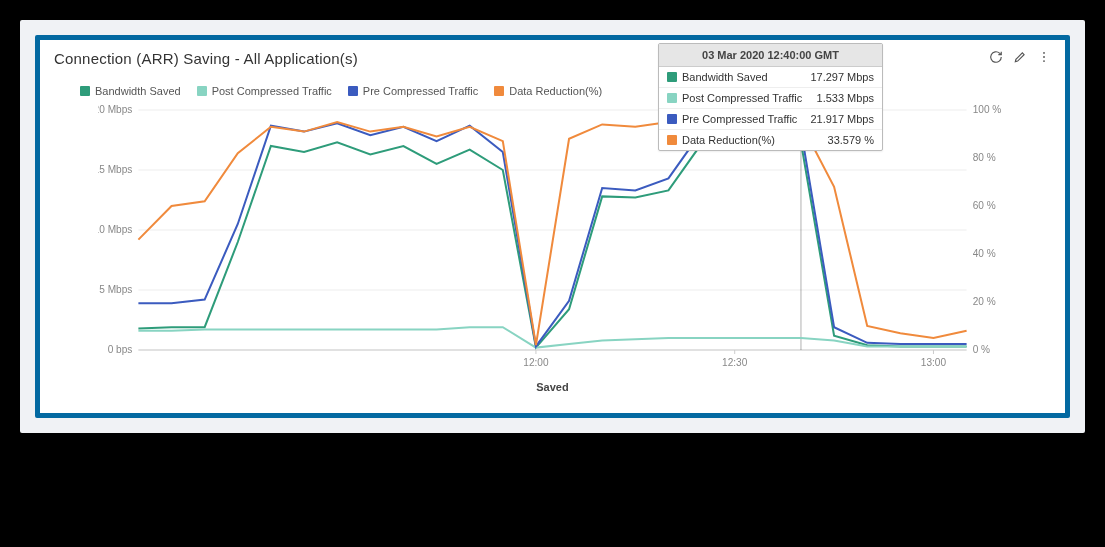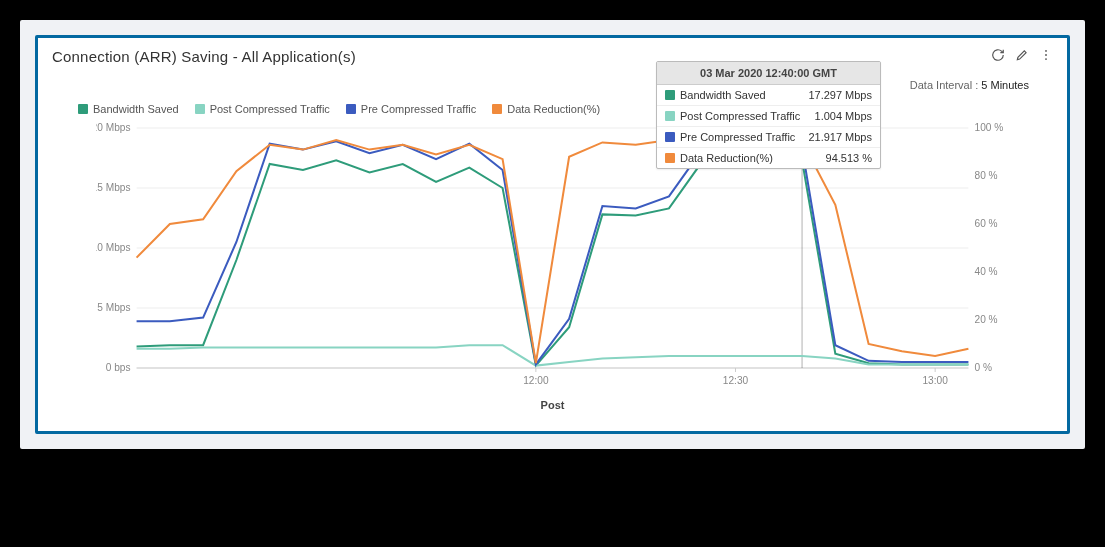"Connection (ARR) Saving - All" .card { border: 3px solid #0369a1 -> 5px solid #0369a1 }
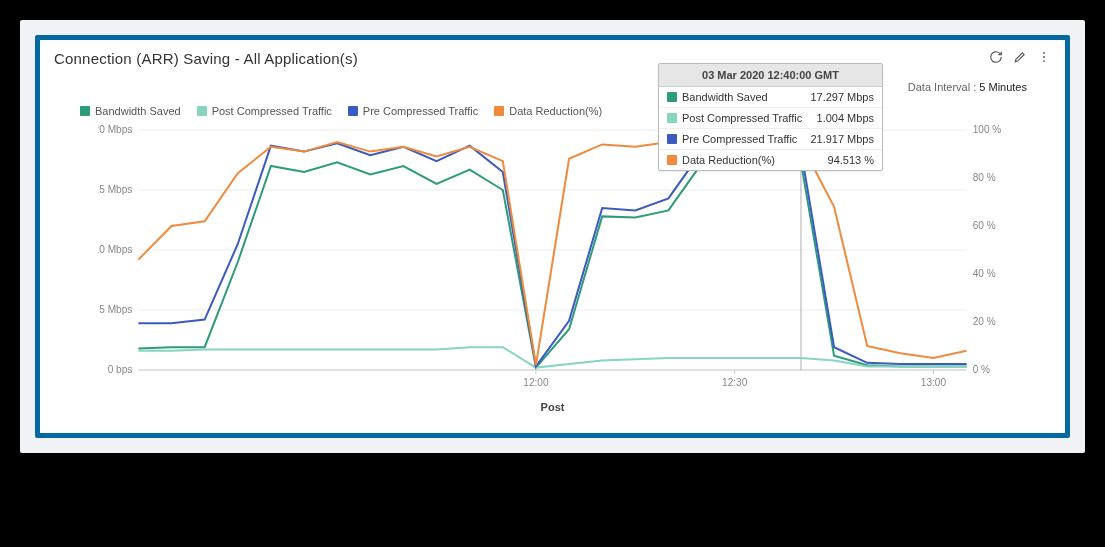"Data Interval :" div.top-row { html: <div> <span>Data Interval :</span> <span>5 Minutes</span> </div> -> none }
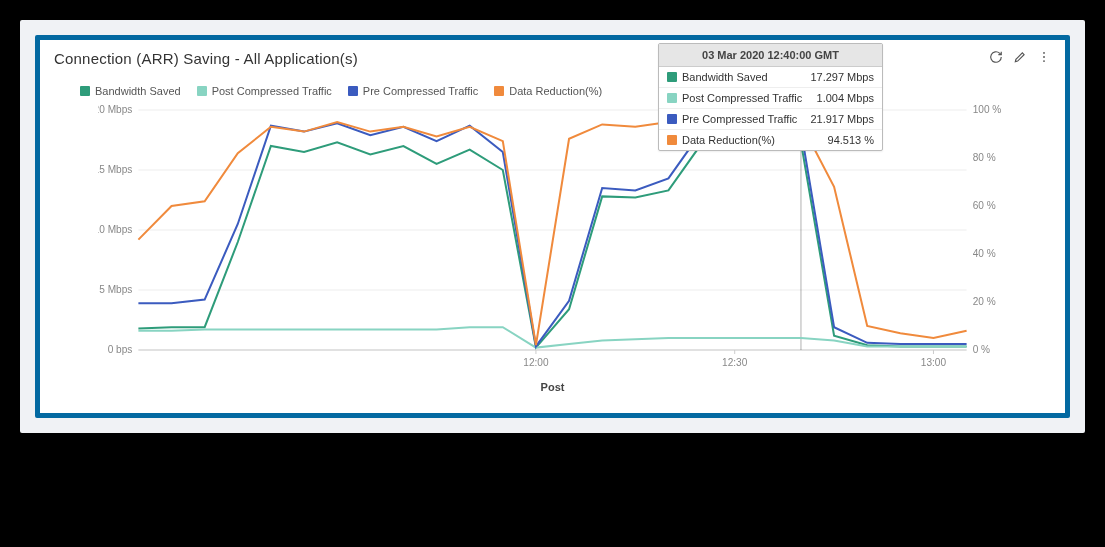"1.004 Mbps" div.tooltip-val { text: 1.004 -> 1.533 }
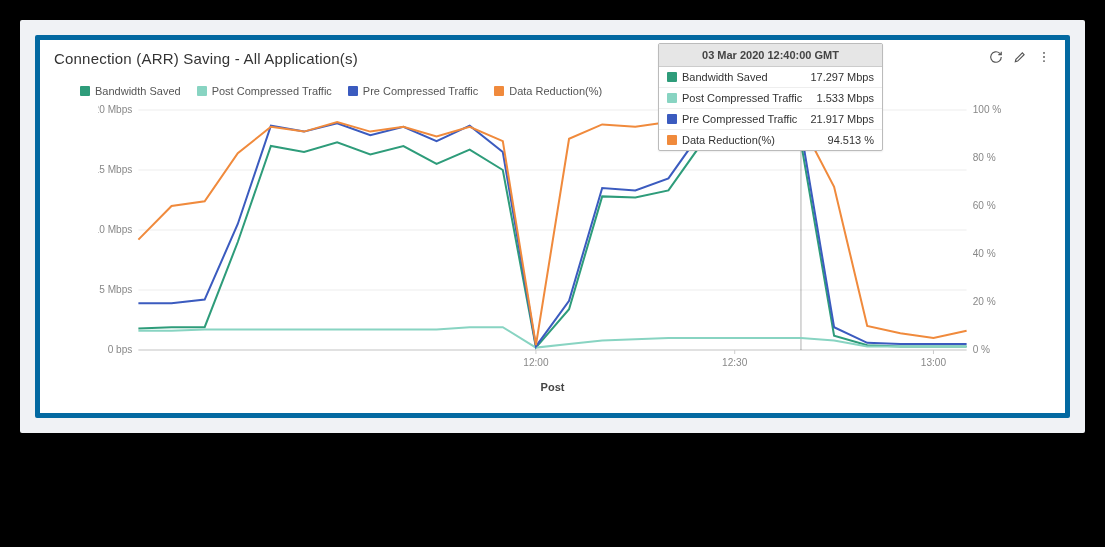"94.513 %" div.tooltip-val { text: 94.513 -> 33.579 }
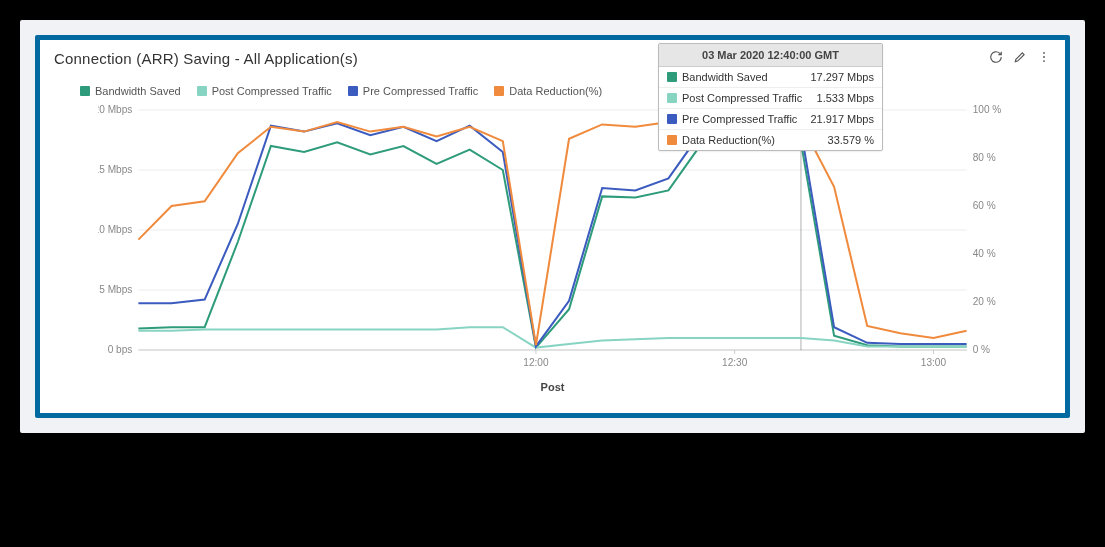"Post" div.xlabel { text: Post -> Saved }
